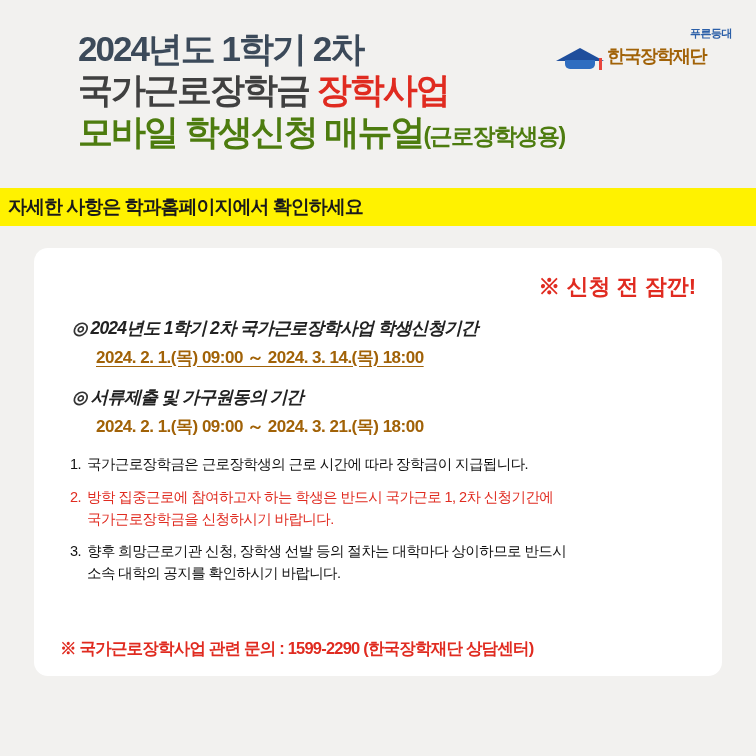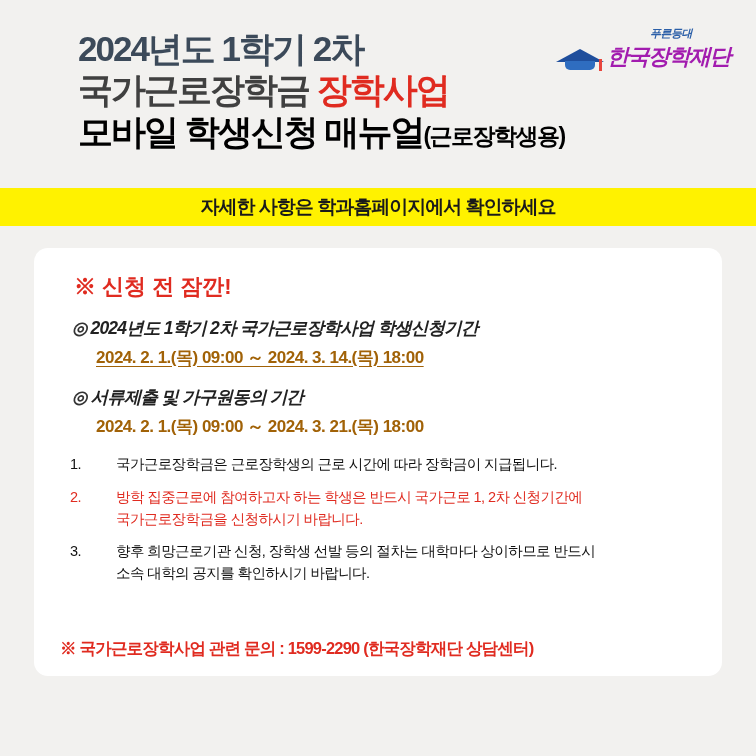"푸른등대" .logo { font-style: italic -> none; text-align: center -> right }
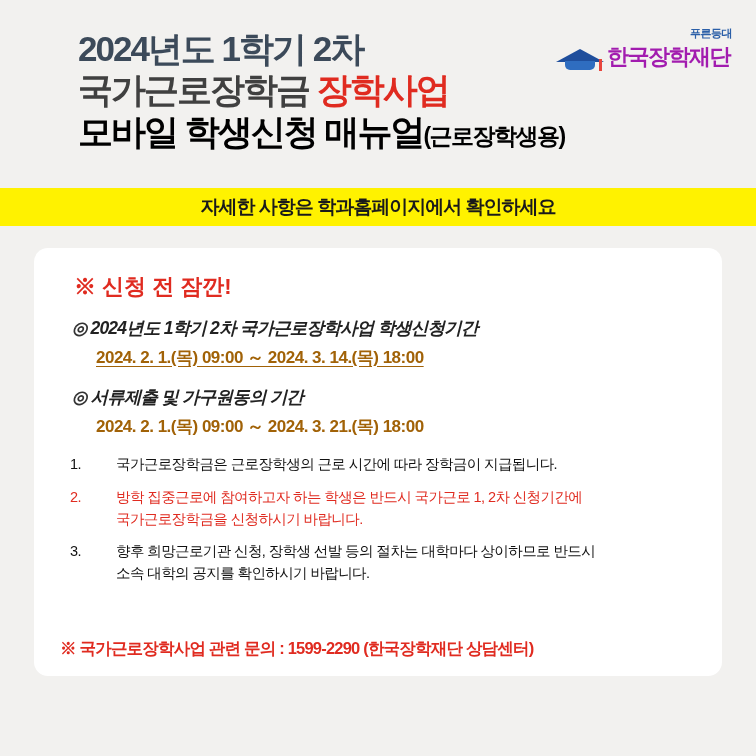"한국장학재단" .logo-name { color: #a21caf -> #a16207; font-size: 22px -> 18px }
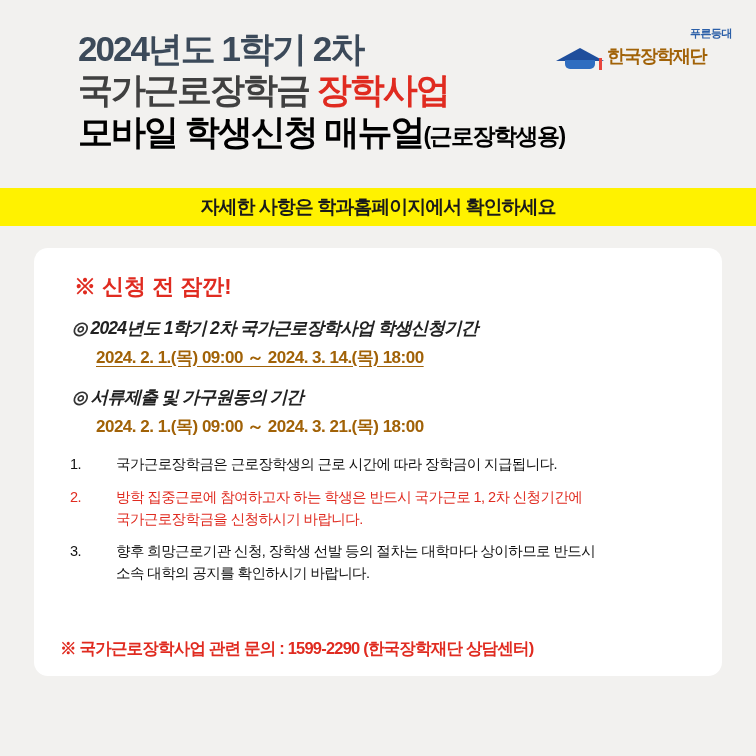"모바일 학생신청 매뉴얼(근로장학생용)" .t3 { color: #000000 -> #4d7c0f }
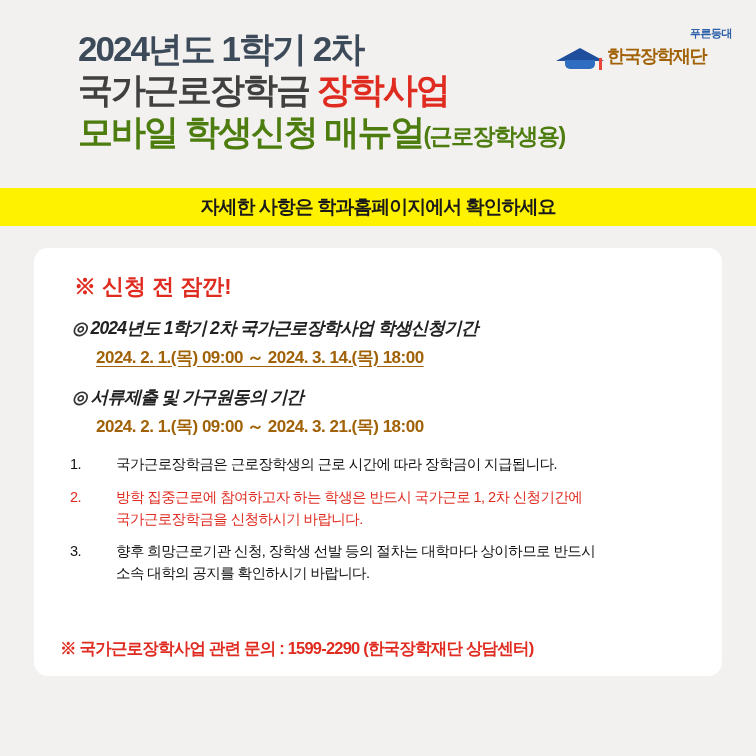"자세한 사항은 학과홈페이지에서 확인하세요" .banner { justify-content: center -> none; padding-left: none -> 8px }
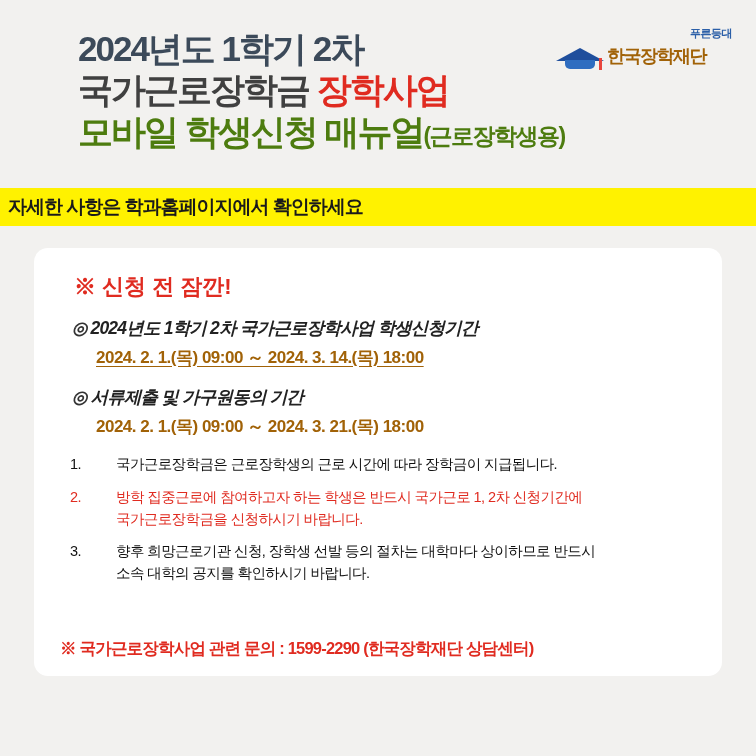"※ 신청 전 잠깐!" .sec-title { text-align: none -> right }
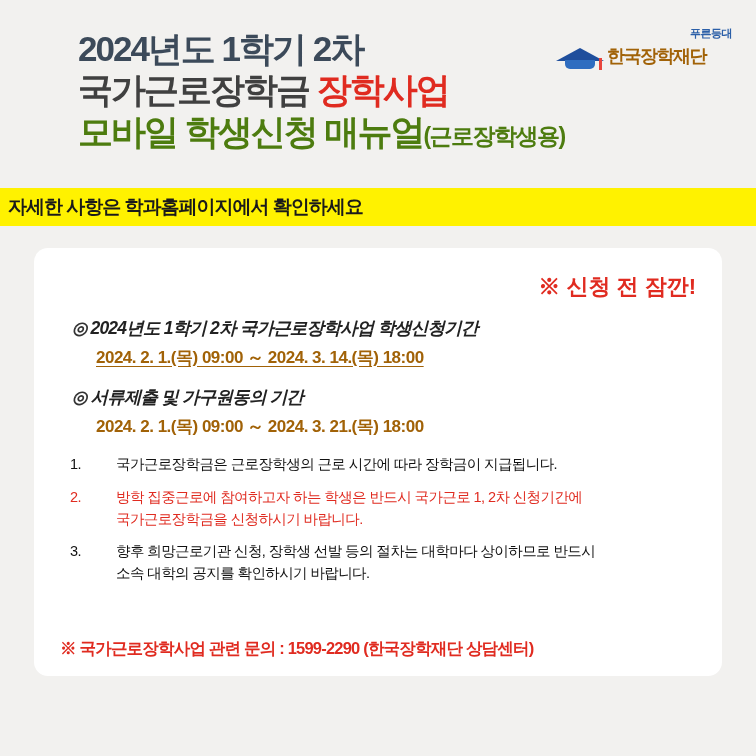"국가근로장학금은 근로장학생의 근로 시간에 따라" .numrow .txt { margin-left: 29px -> none }
